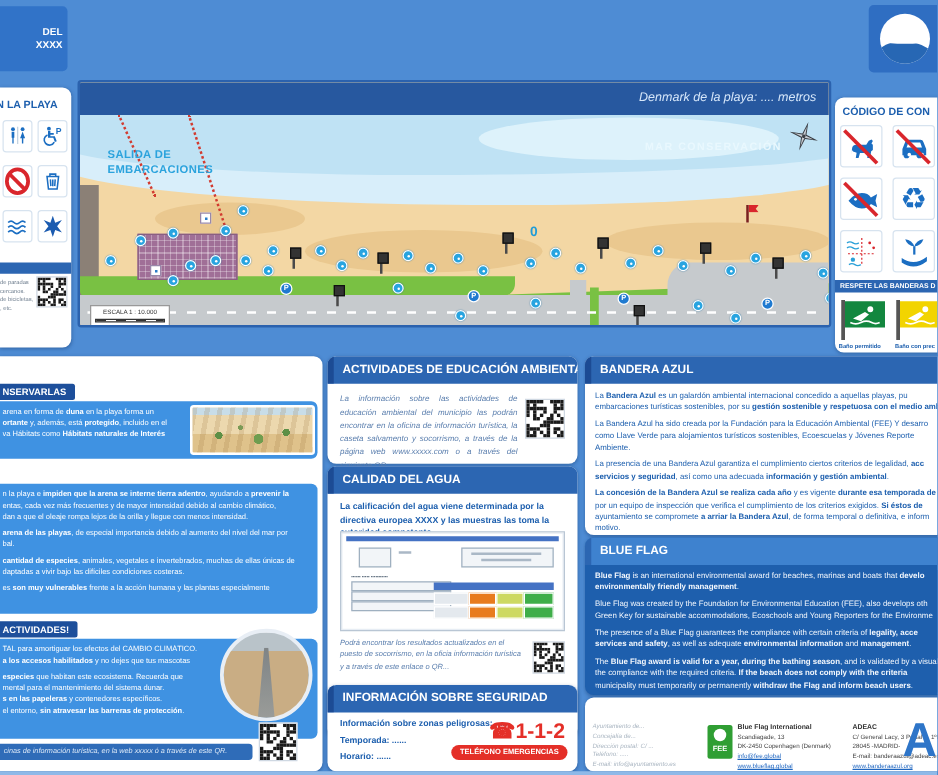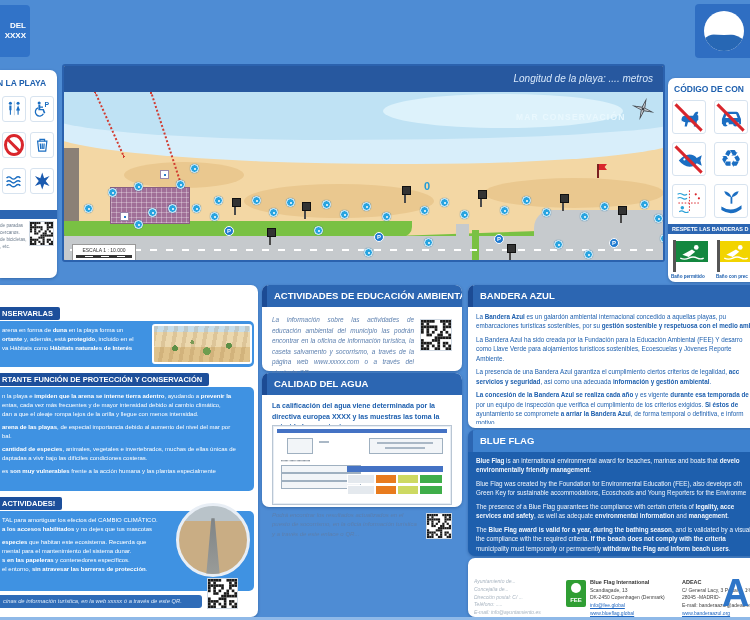"DEL" .muni-logo { width: 30px -> 54px }
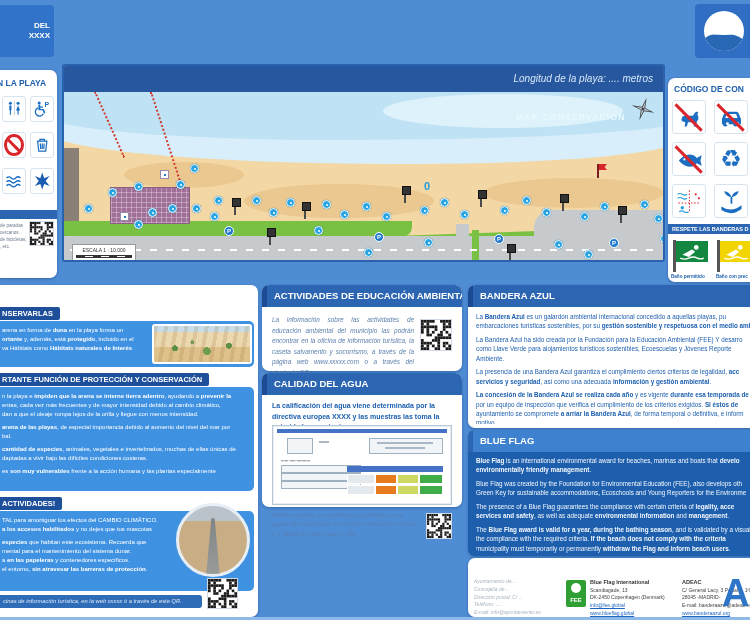"Longitud de la playa: ...." span.len { text: Longitud -> Denmark }
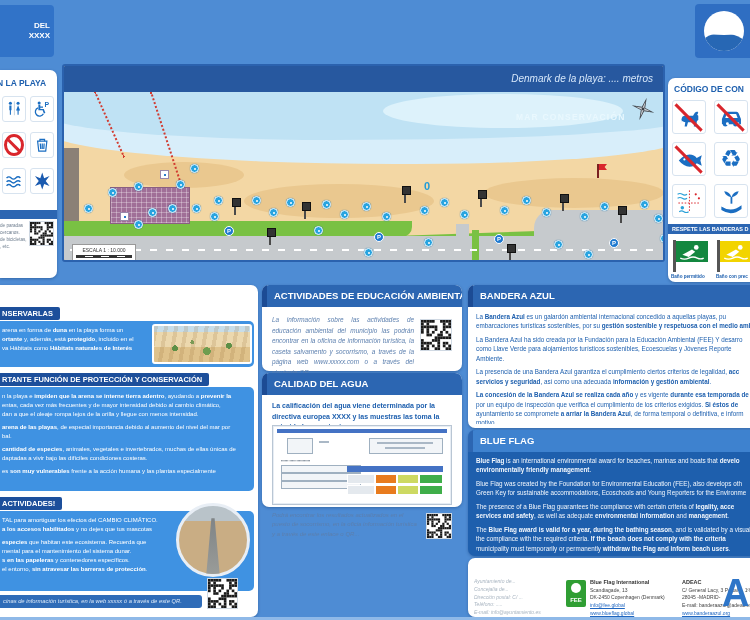"SALIDA DE" div.boat-label { html: none -> <div> <div>SALIDA DE</div> <div>EMBARCACIONES</div> </div> }
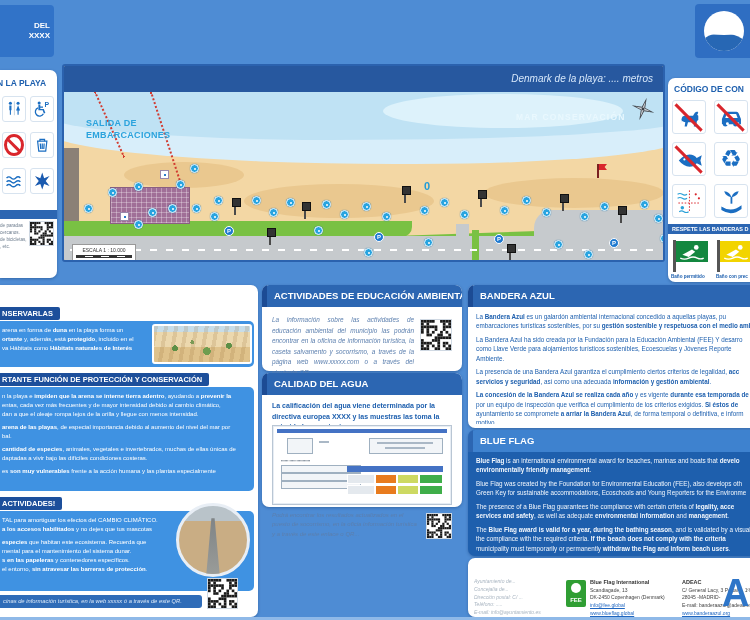"RTANTE FUNCIÓN DE PROTECCIÓN Y" div.badge { html: <div>RTANTE FUNCIÓN DE PROTECCIÓN Y CONSERVACIÓN</div> -> none }
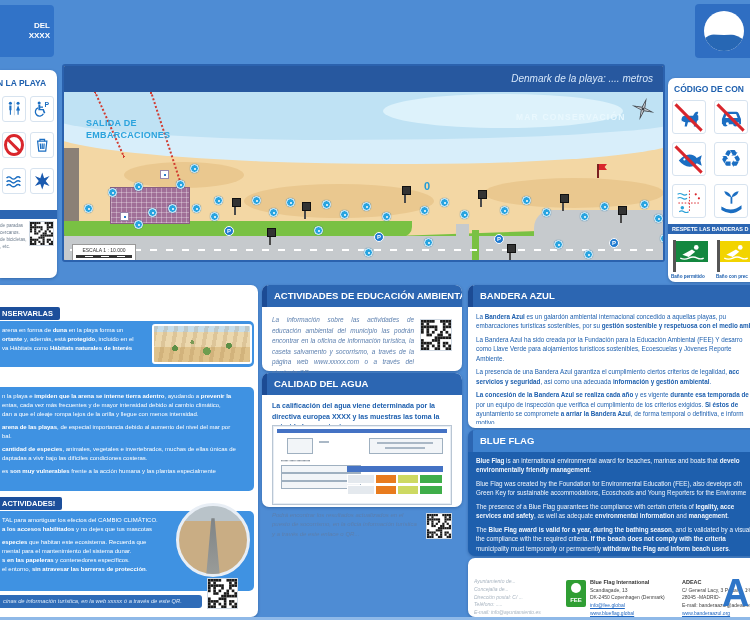"CALIDAD DEL AGUA" div.panel { height: 134px -> 217px }
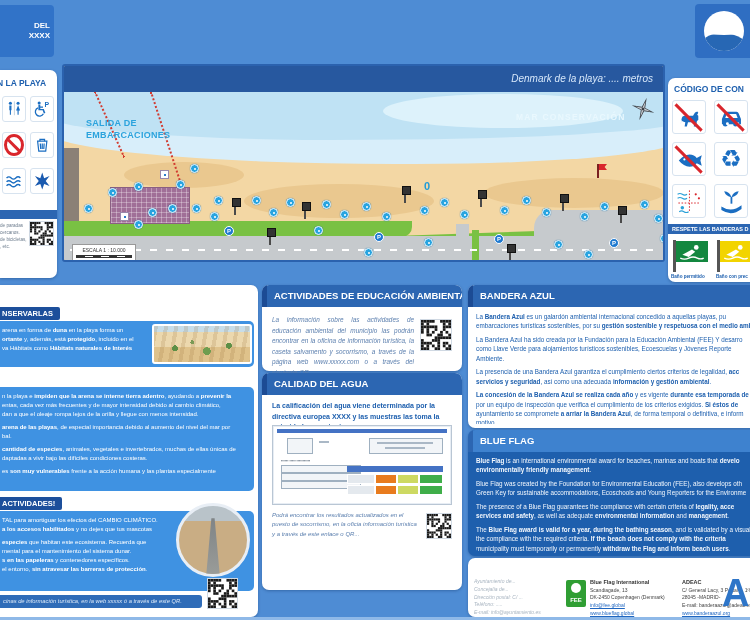"INFORMACIÓN SOBRE SEGURIDAD" div.panel { html: none -> <div> <div>INFORMACIÓN SOBRE SEGURIDAD</div> <div> <div>Información sobre zonas peligrosas: ......</div> <div>Temporada: ......</div> <div>Horario: ......</div> </div> <div><span>☎</span><span>1-1-2</span></div> <div>TELÉFONO EMERGENCIAS</div> </div> }
